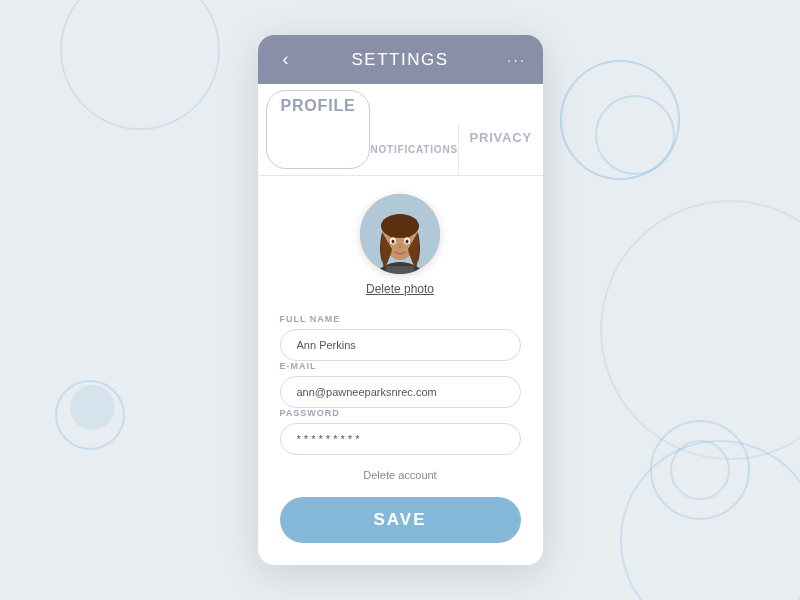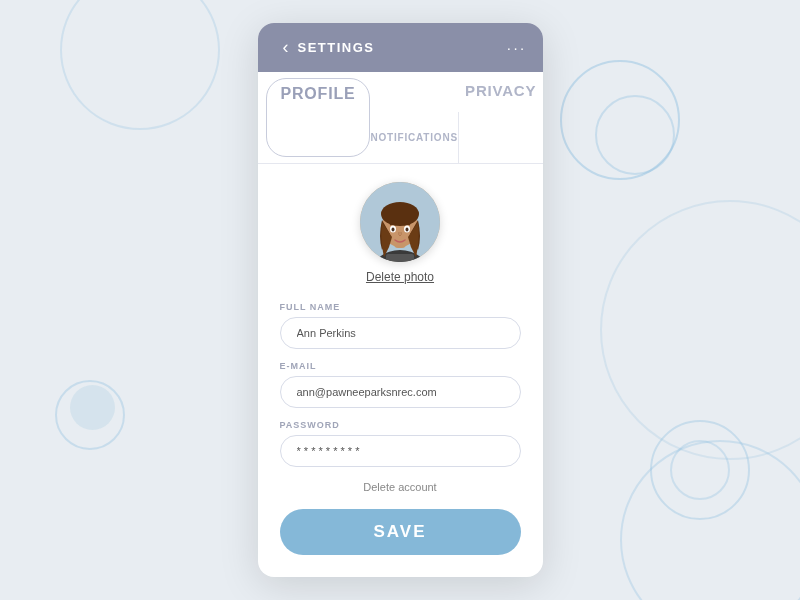"SETTINGS" .header-title { font-size: 13px -> 17px; font-weight: 700 -> 400; text-align: none -> center }
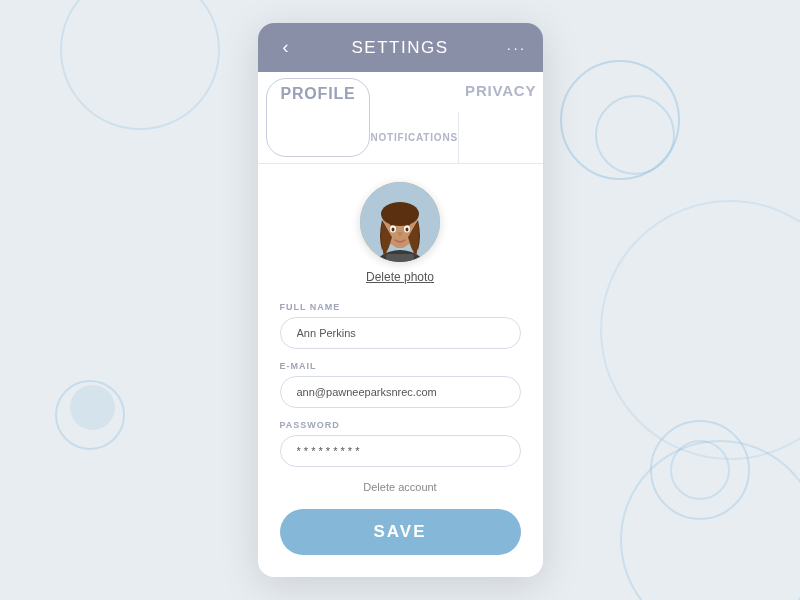"PRIVACY" .tab-privacy { font-size: 15px -> 13px; margin-top: none -> 36px }
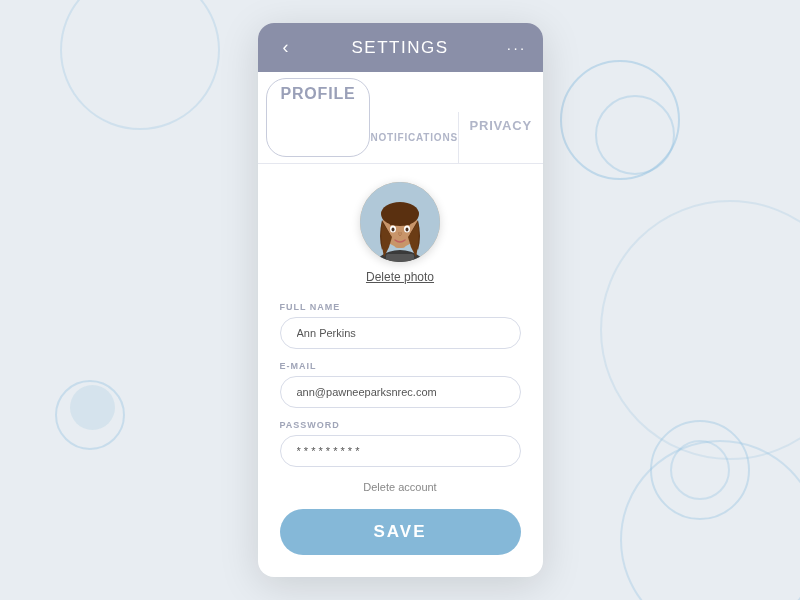"FULL NAME" .field-group { margin-bottom: 12px -> none }
